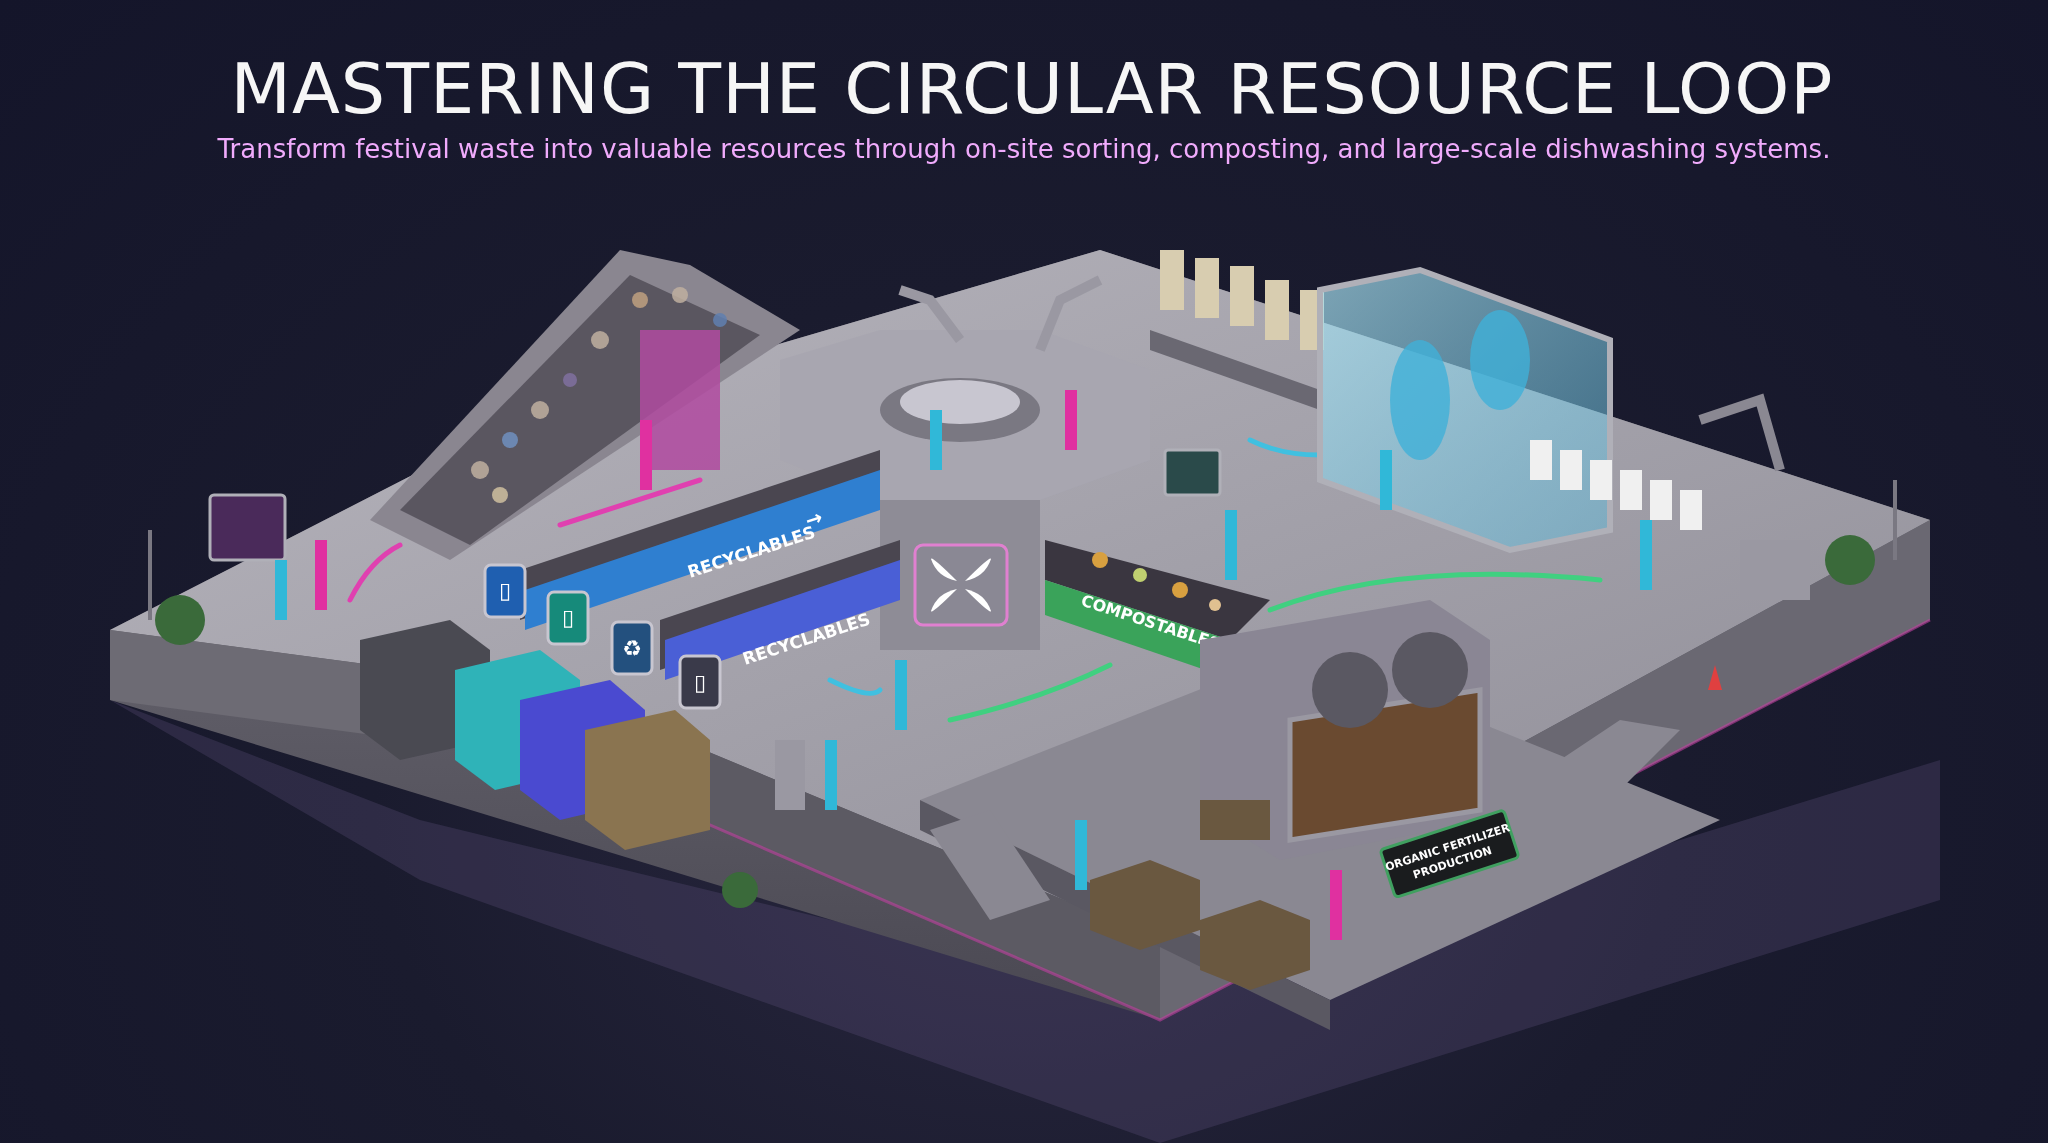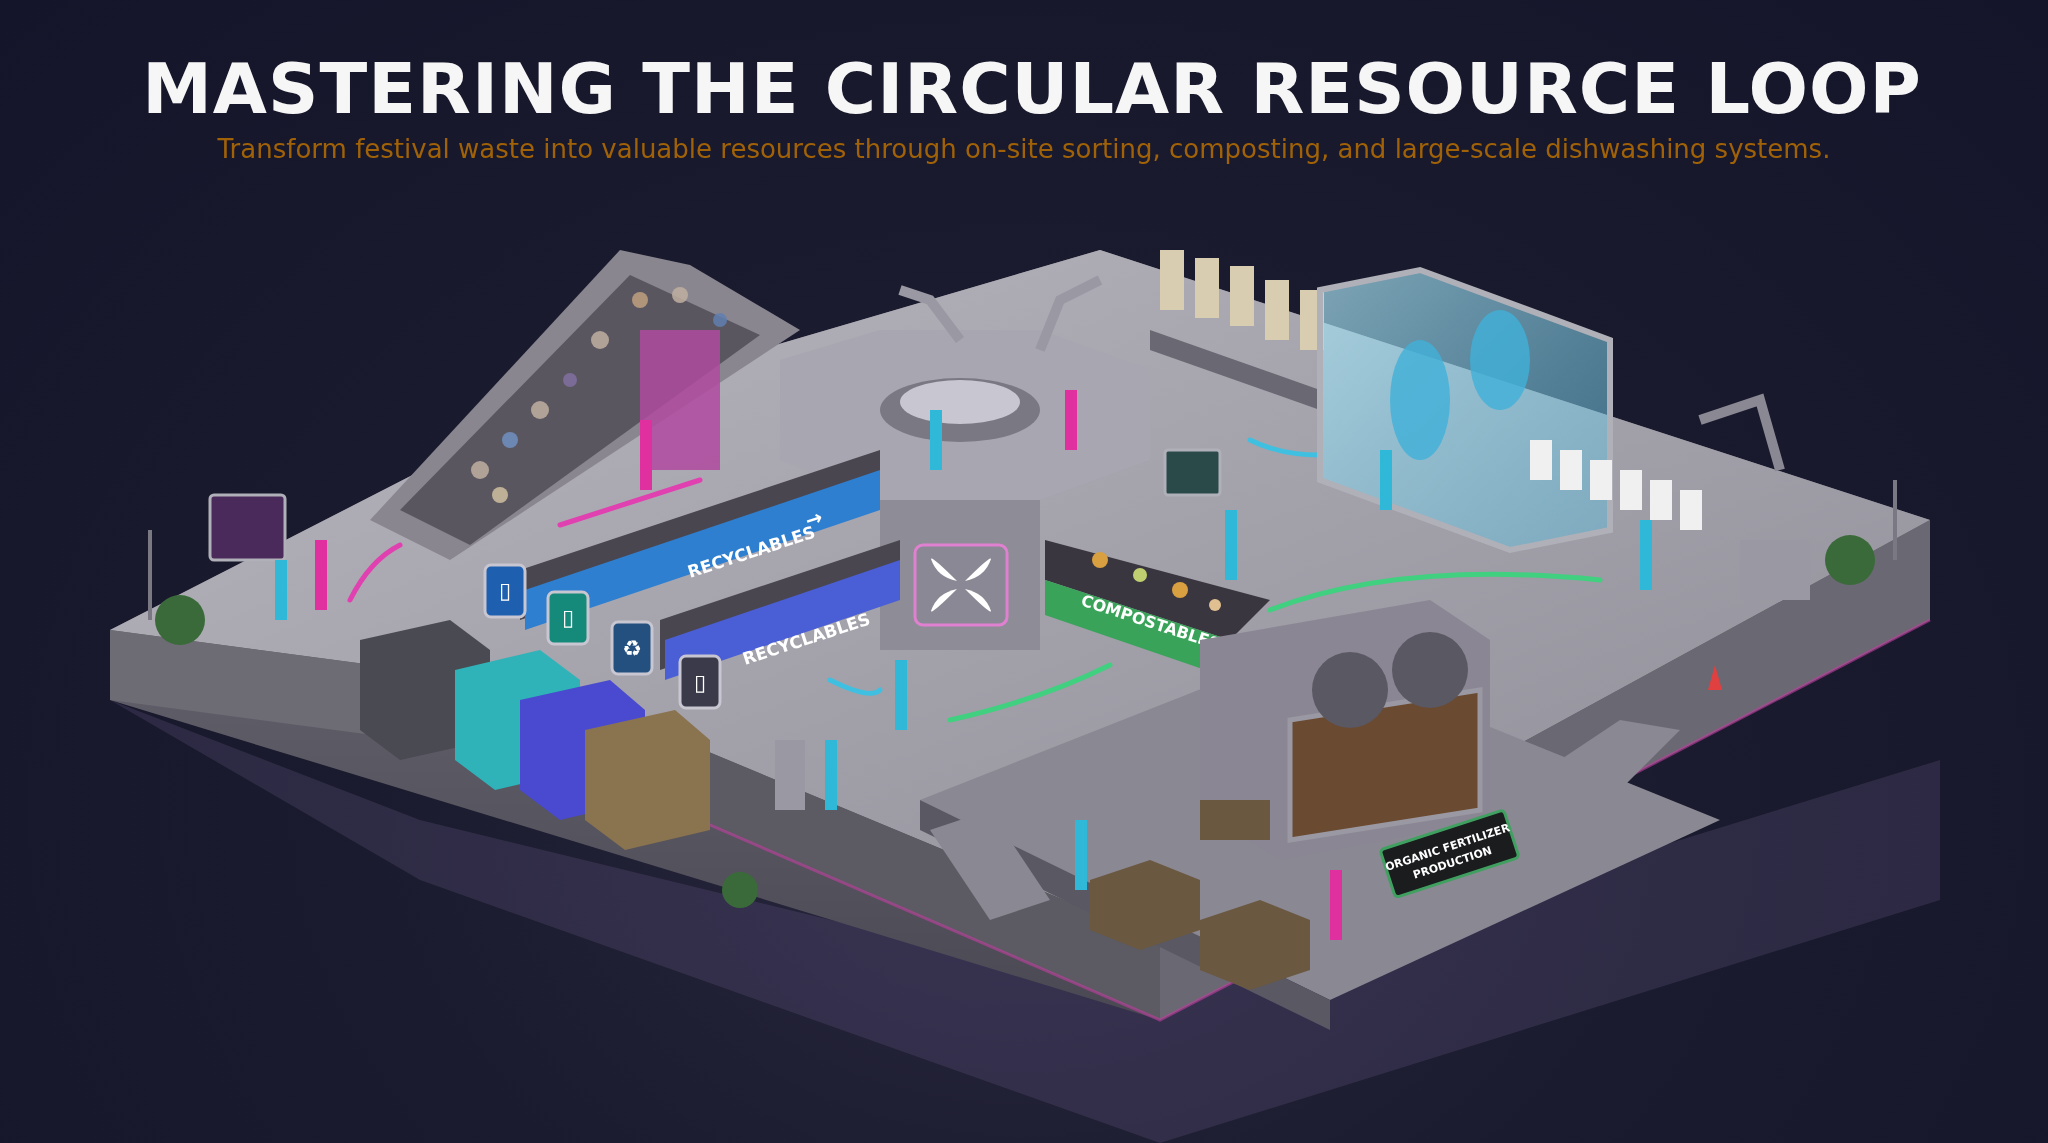"MASTERING THE CIRCULAR RESOURCE LOOP" .title { font-weight: 700 -> 400 }
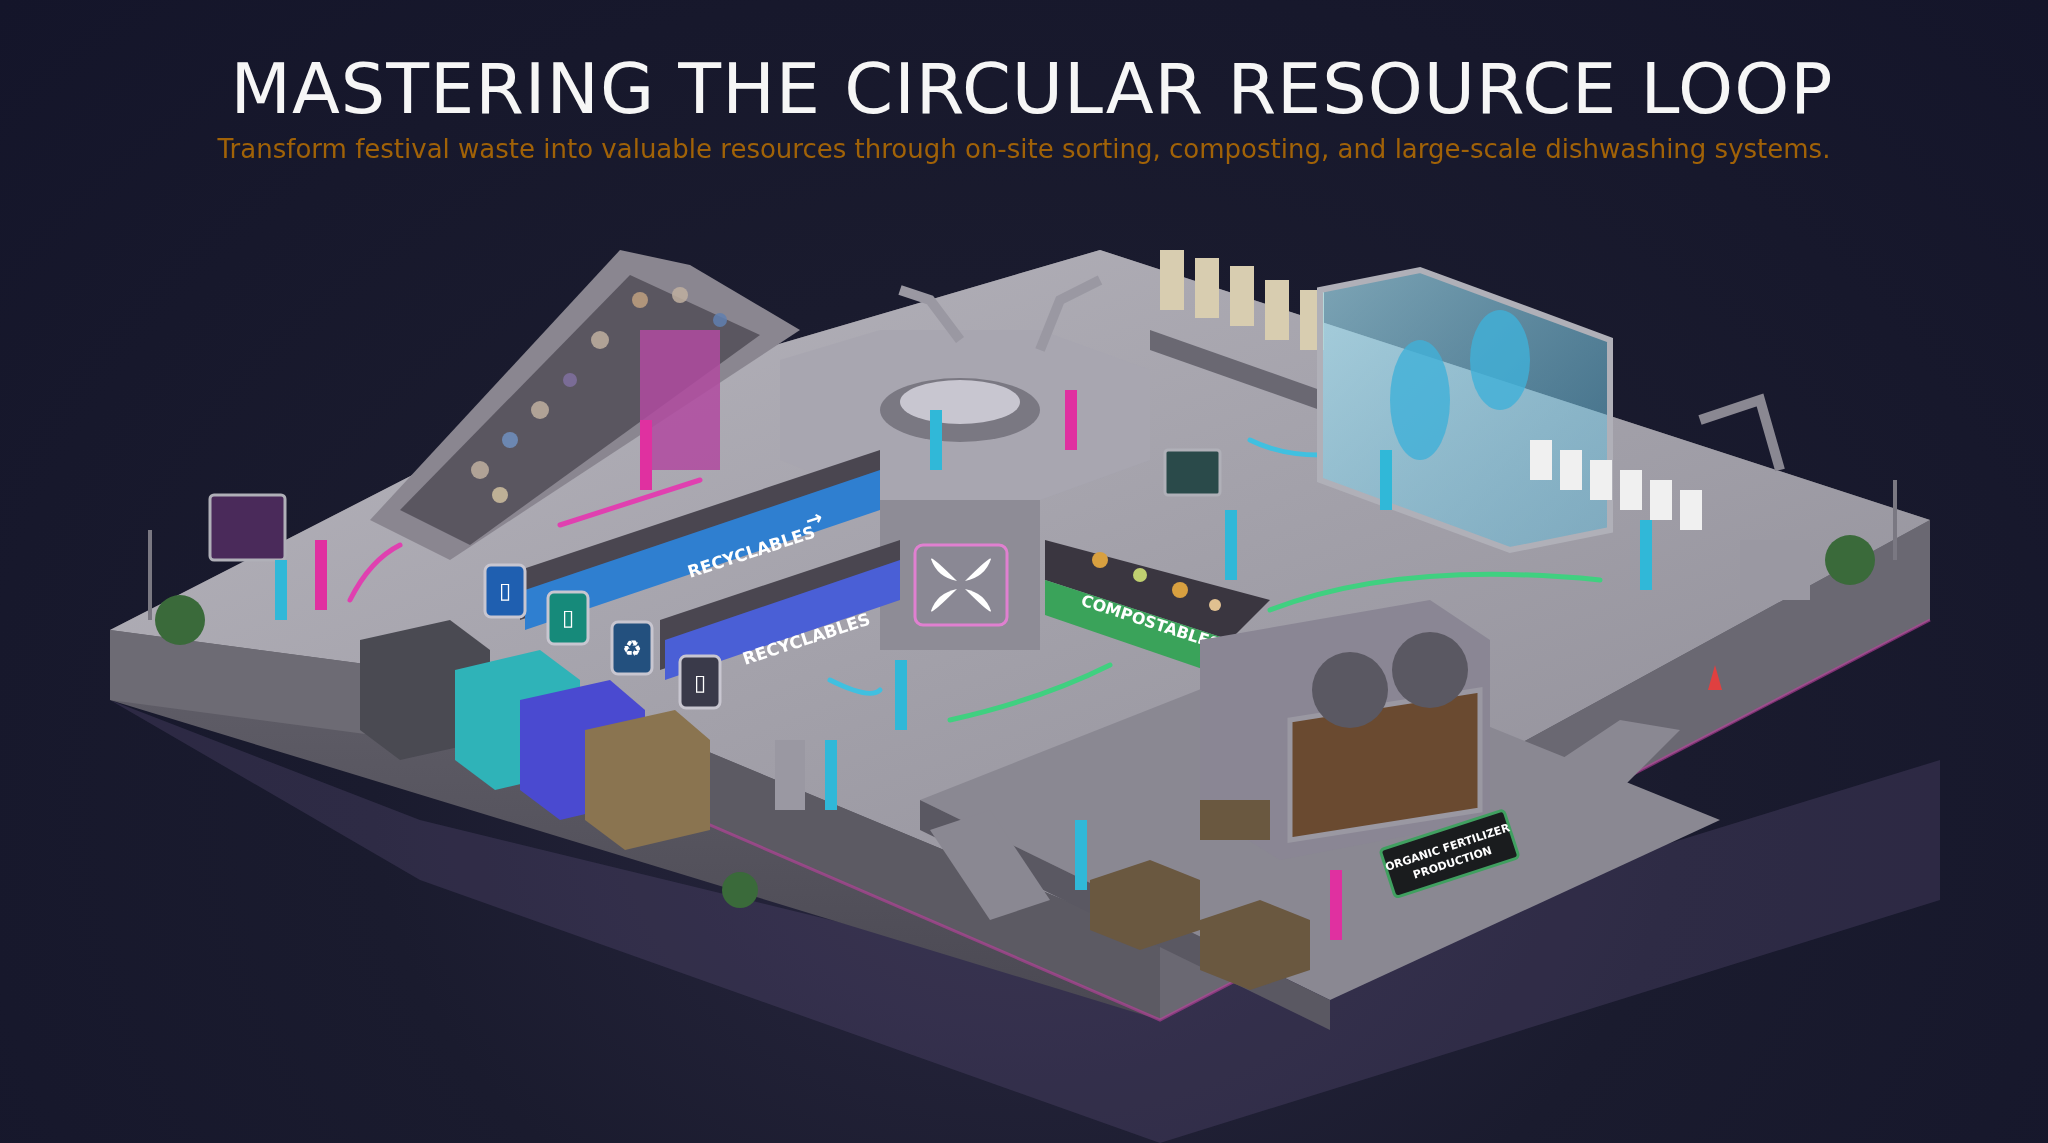"Transform festival waste into valuable" .subtitle { color: #a16207 -> #f0abfc }
